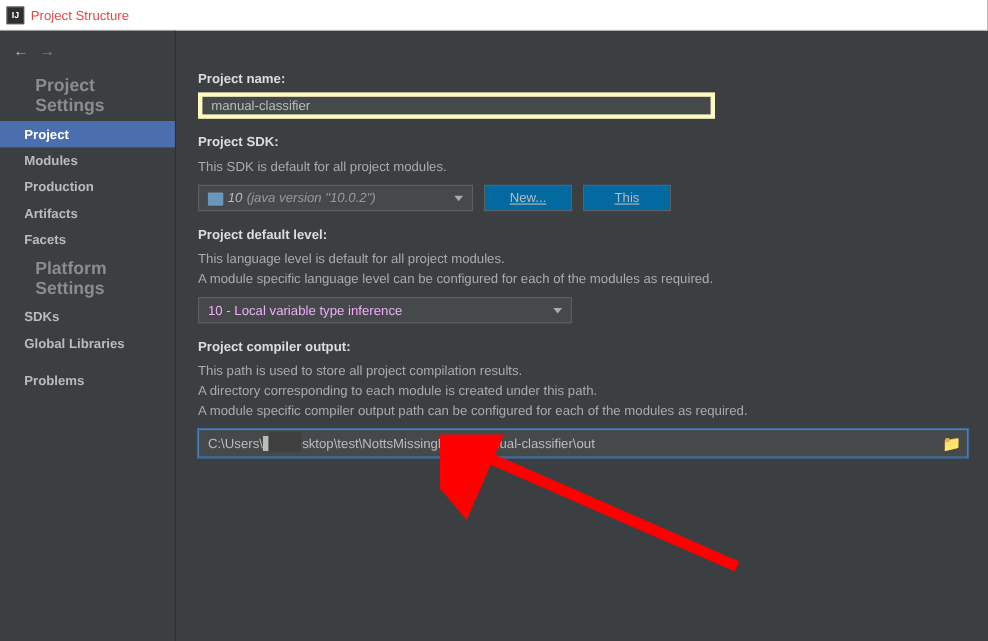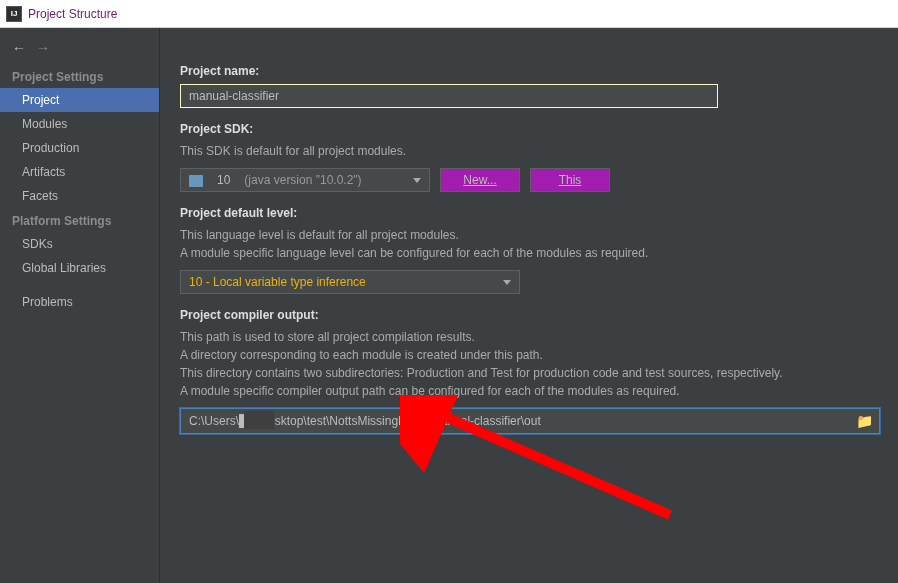"Project Structure" .titlebar-text { color: #701a75 -> #ef4444 }
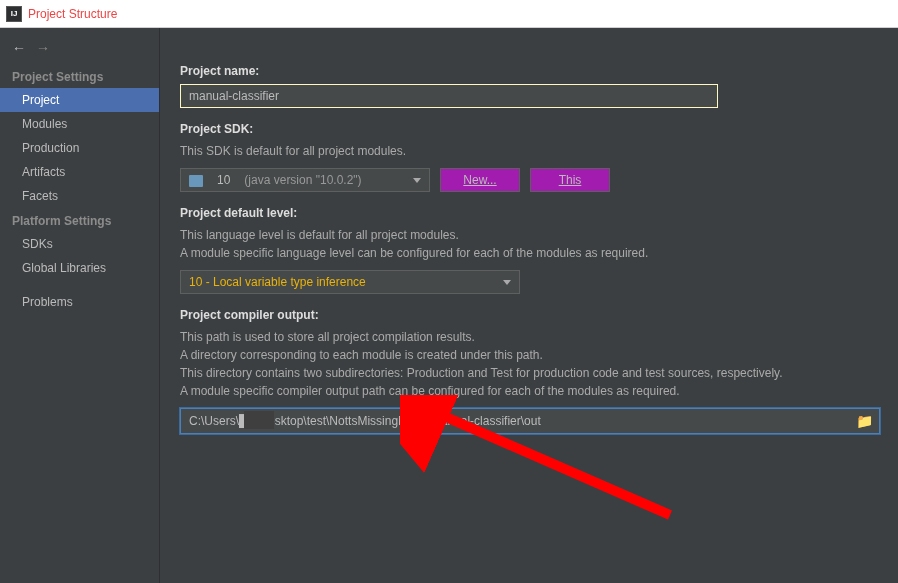"Project Settings" .sidebar-heading { font-size: 12px -> 16px; margin-left: none -> 20px }
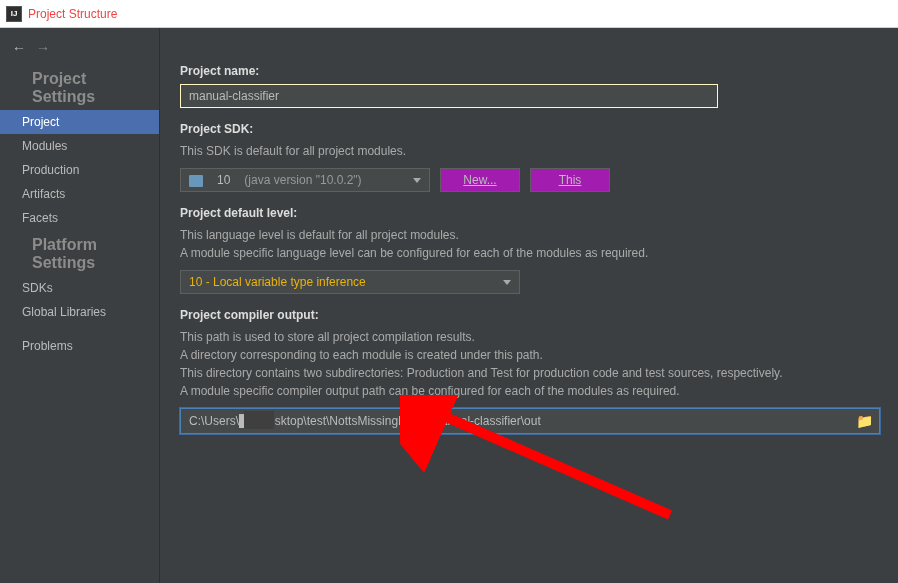"manual-classifier" .text-input { border: 1px solid #fef9c3 -> 4px solid #fef9c3; width: 538px -> 470px }
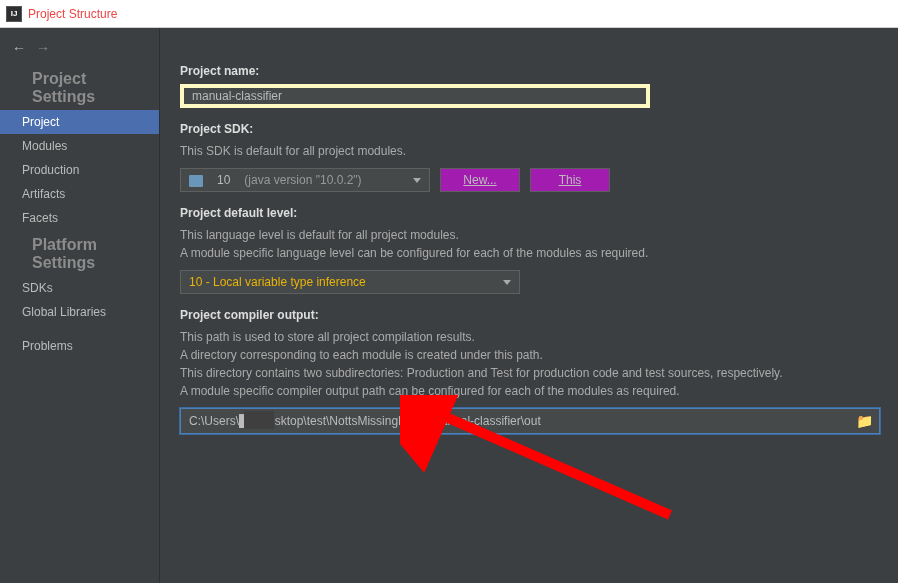"Project" .sidebar-item { font-weight: none -> bold }
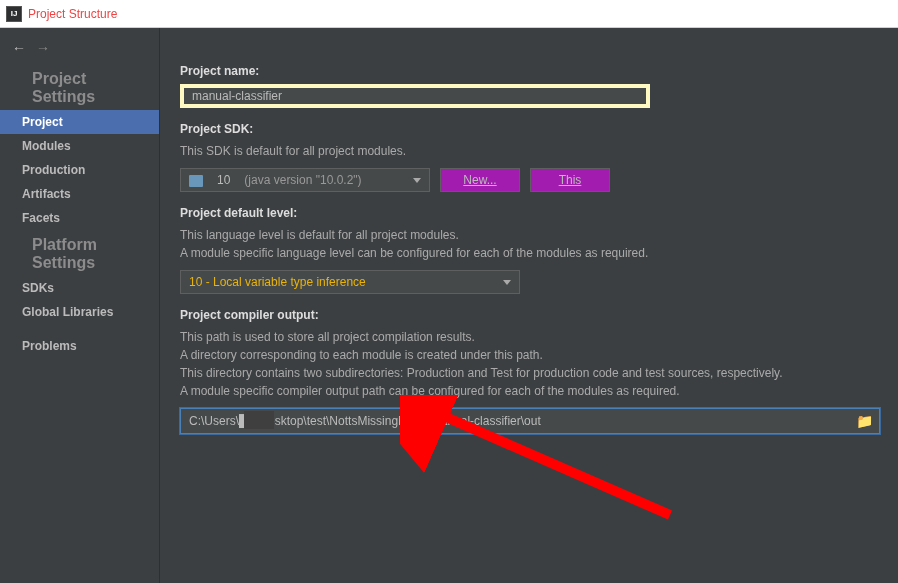"10" .sdk-dropdown-content { font-style: none -> italic; gap: 14px -> 4px }
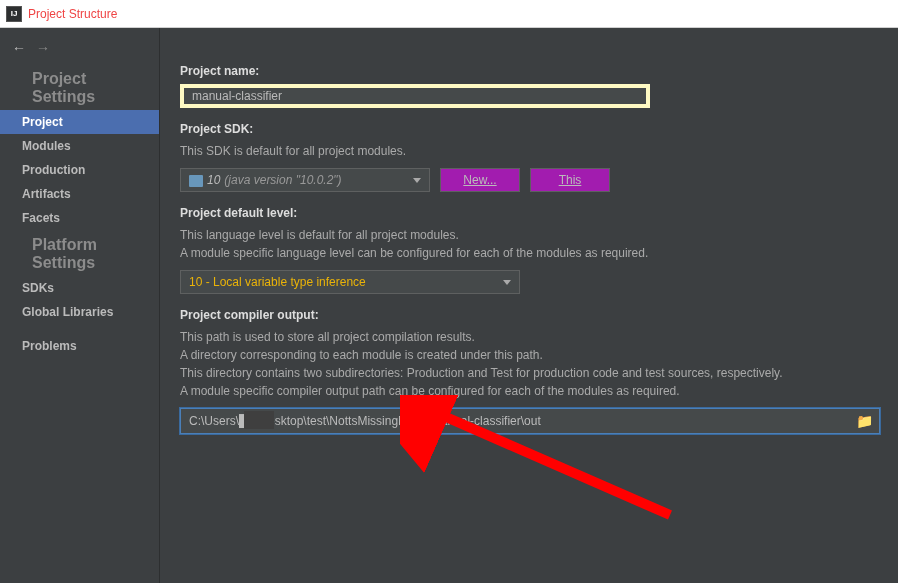"New..." .btn { background: #a21caf -> #0369a1 }
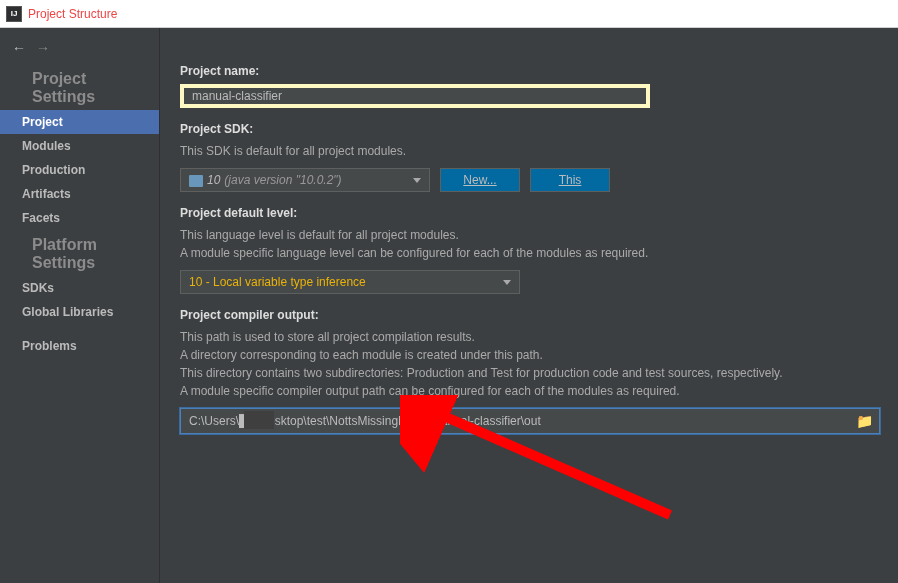"10 - Local variable type" .lang-dropdown { color: #eab308 -> #f0abfc }
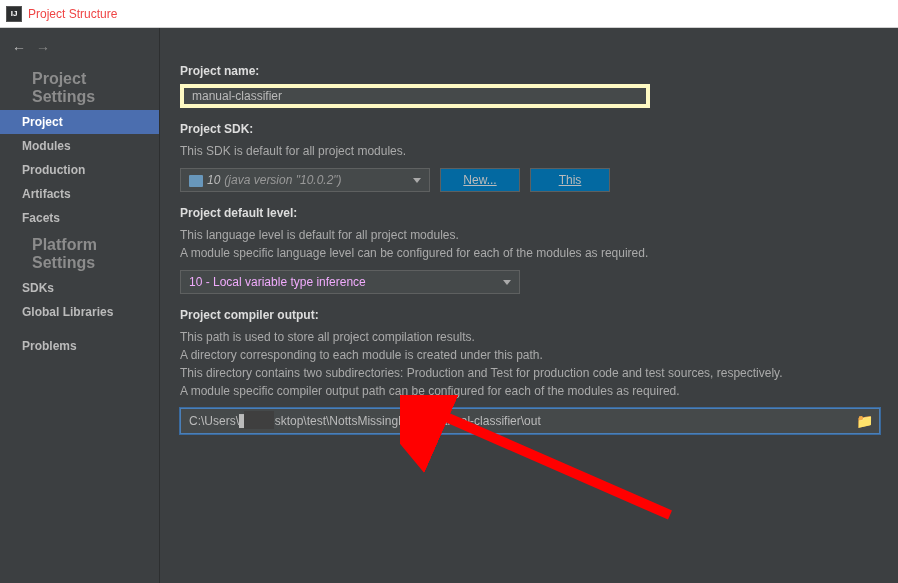"This directory contains two" div.desc { html: <div>This directory contains two subdirectories: Production and Test for production code and test sources, respectively.</div> -> none }
